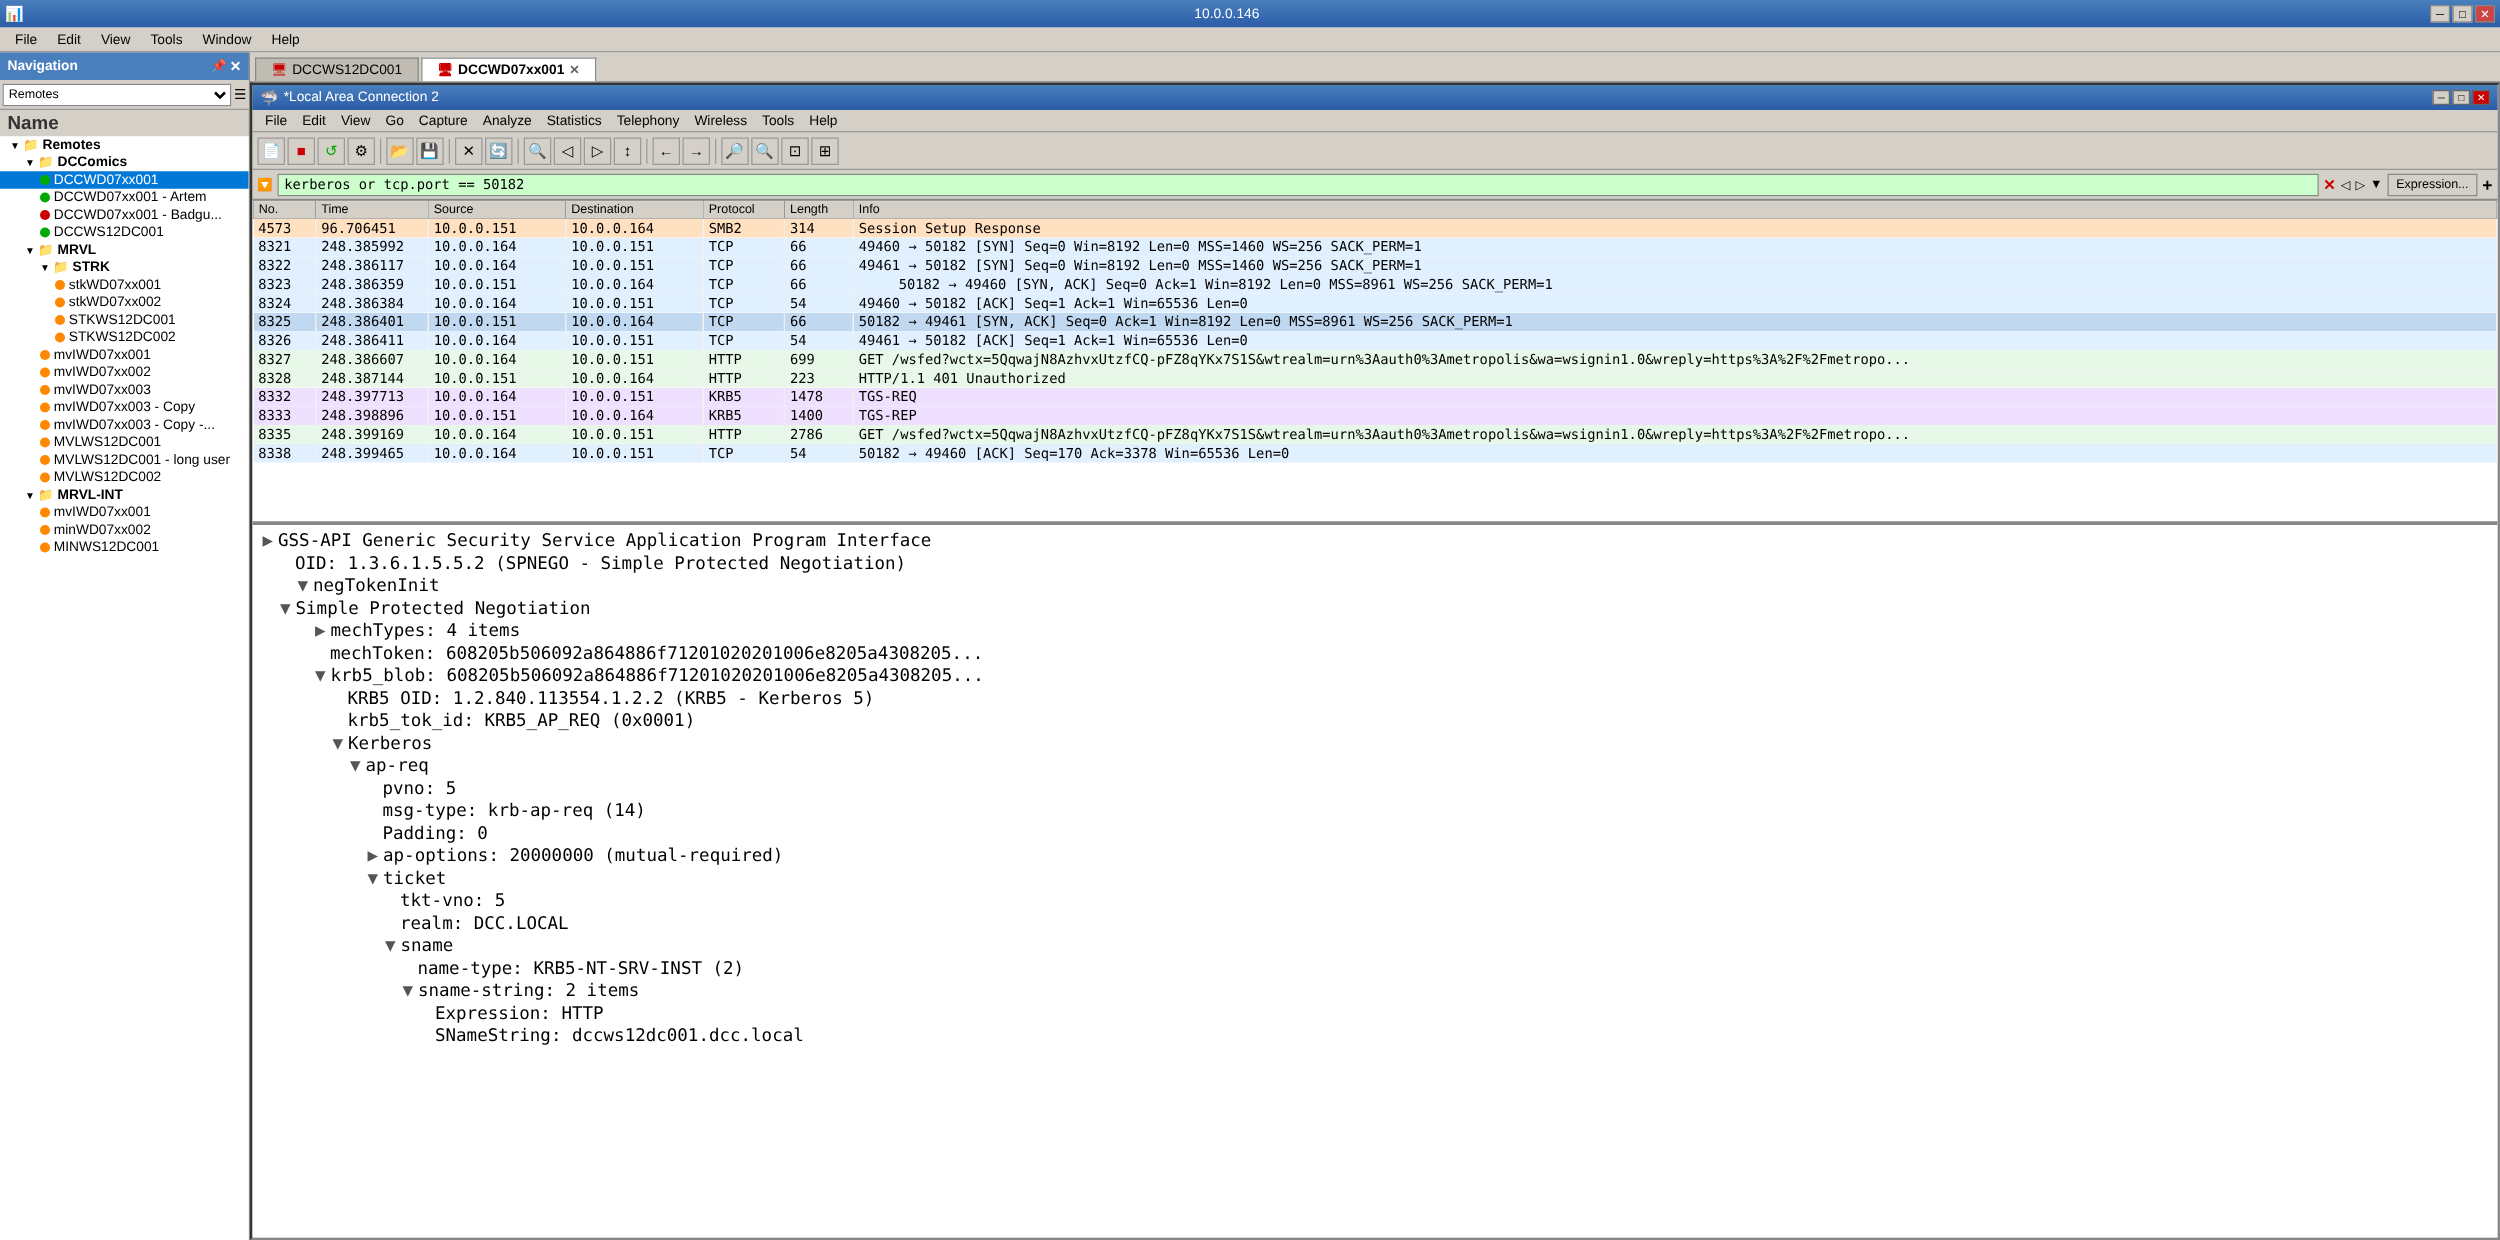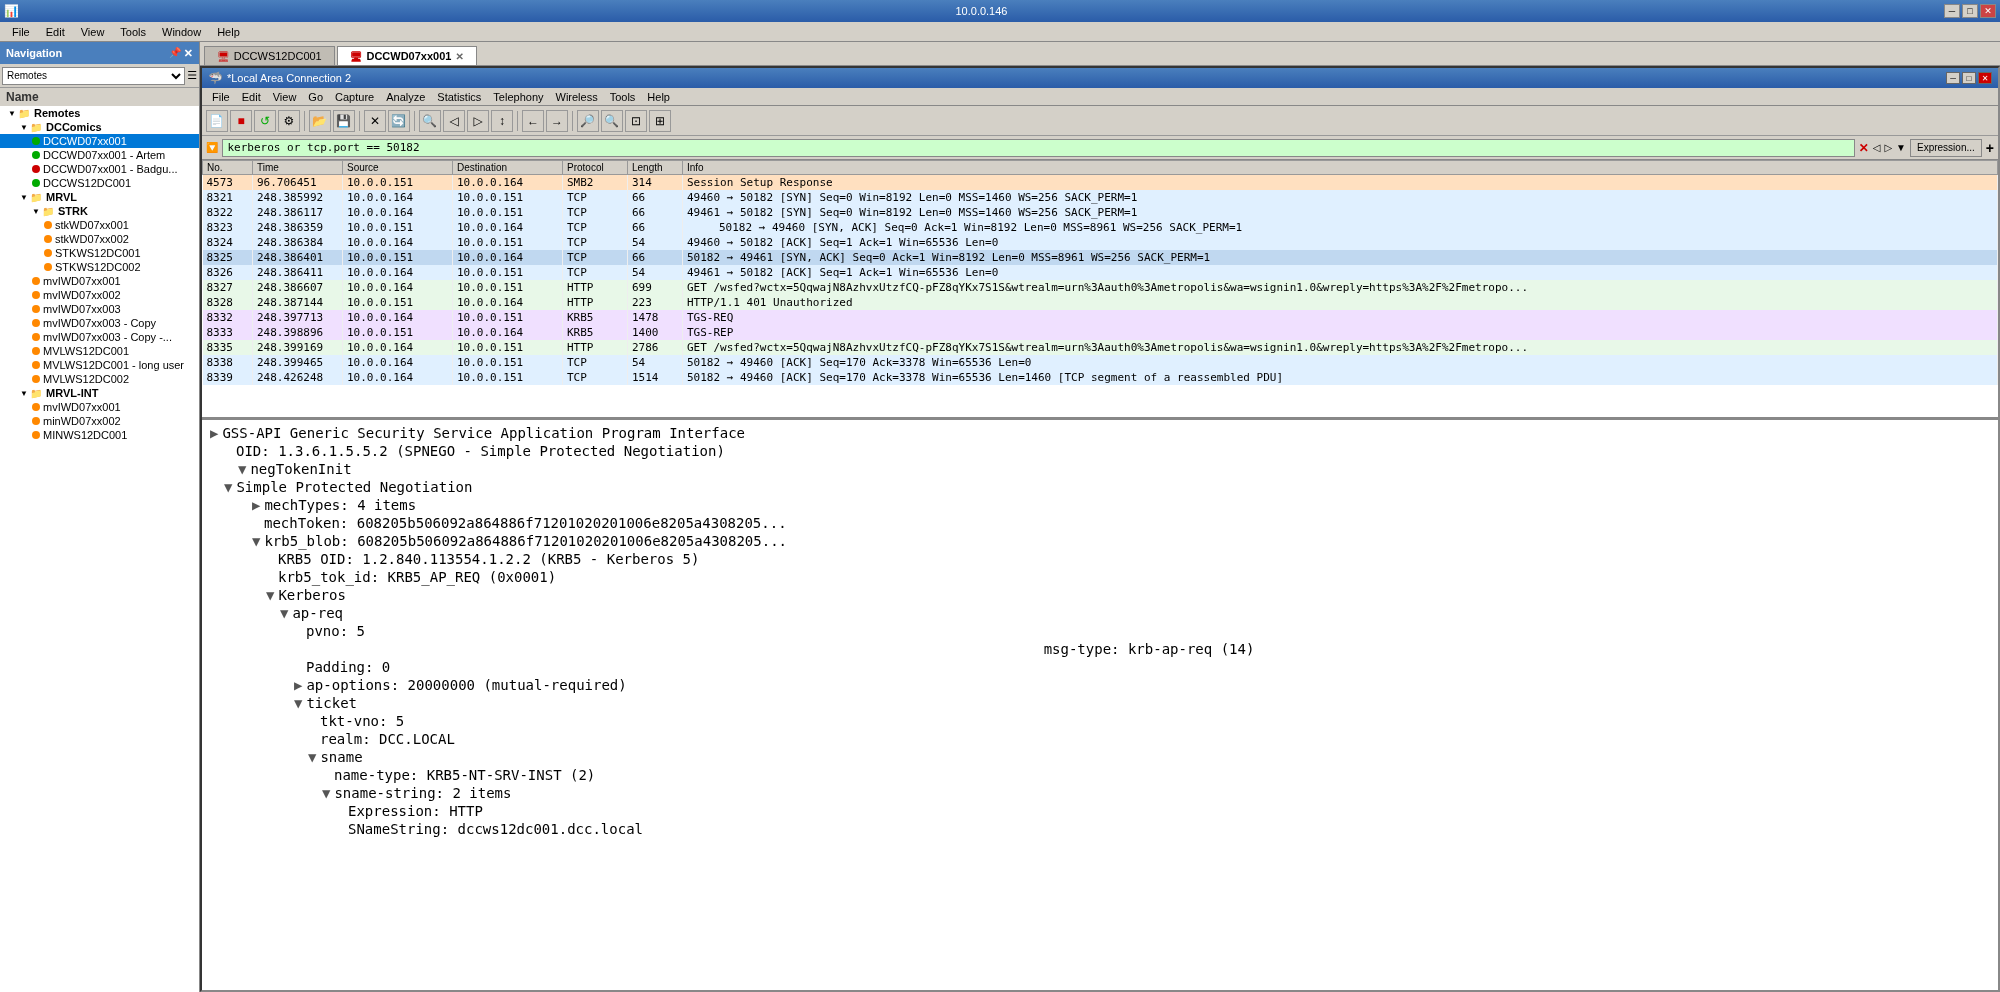"Name" .nav-tree-label { font-size: 12px -> 15px }
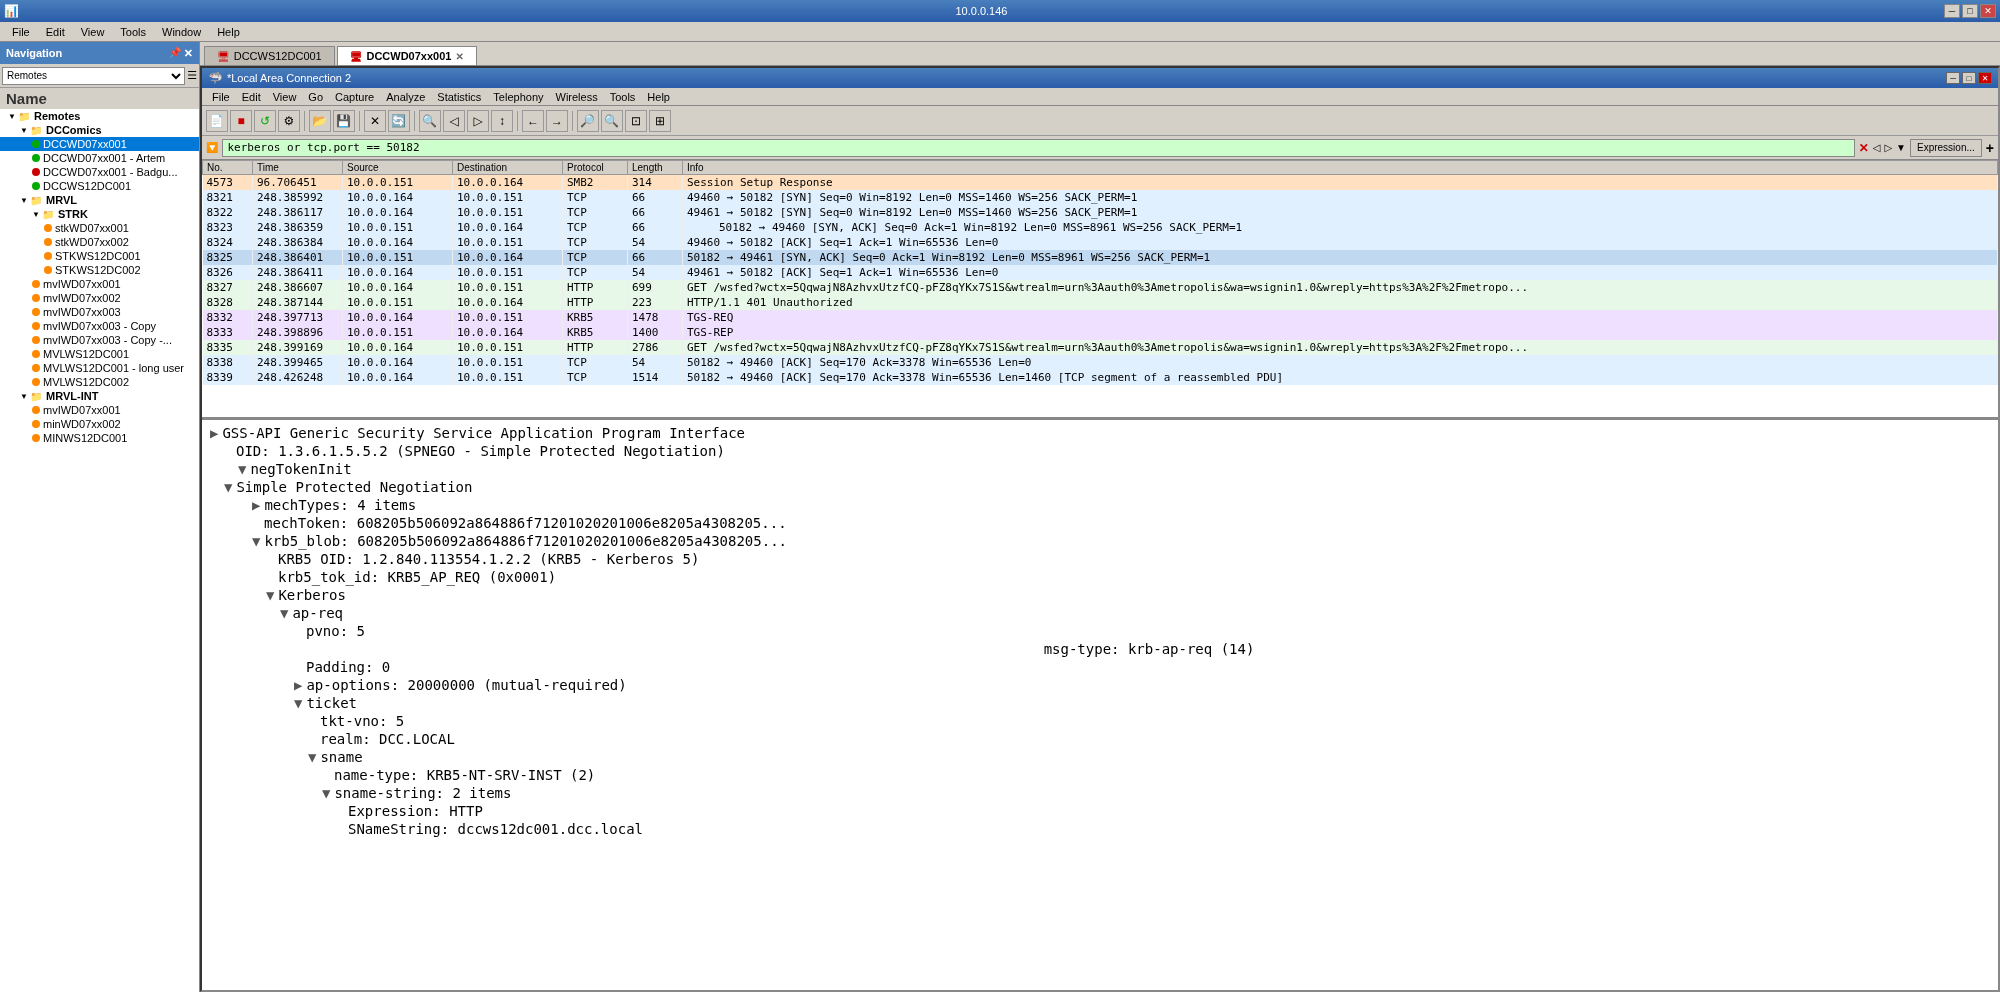"8339" tr.packet-row { html: <tr> <td>8339</td> <td>248.426248</td> <td>10.0.0.164</td> <td>10.0.0.151</td> <td>TCP</td> <td>1514</td> <td>50182 → 49460 [ACK] Seq=170 Ack=3378 Win=65536 Len=1460 [TCP segment of a reassembled PDU]</td> </tr> -> none }
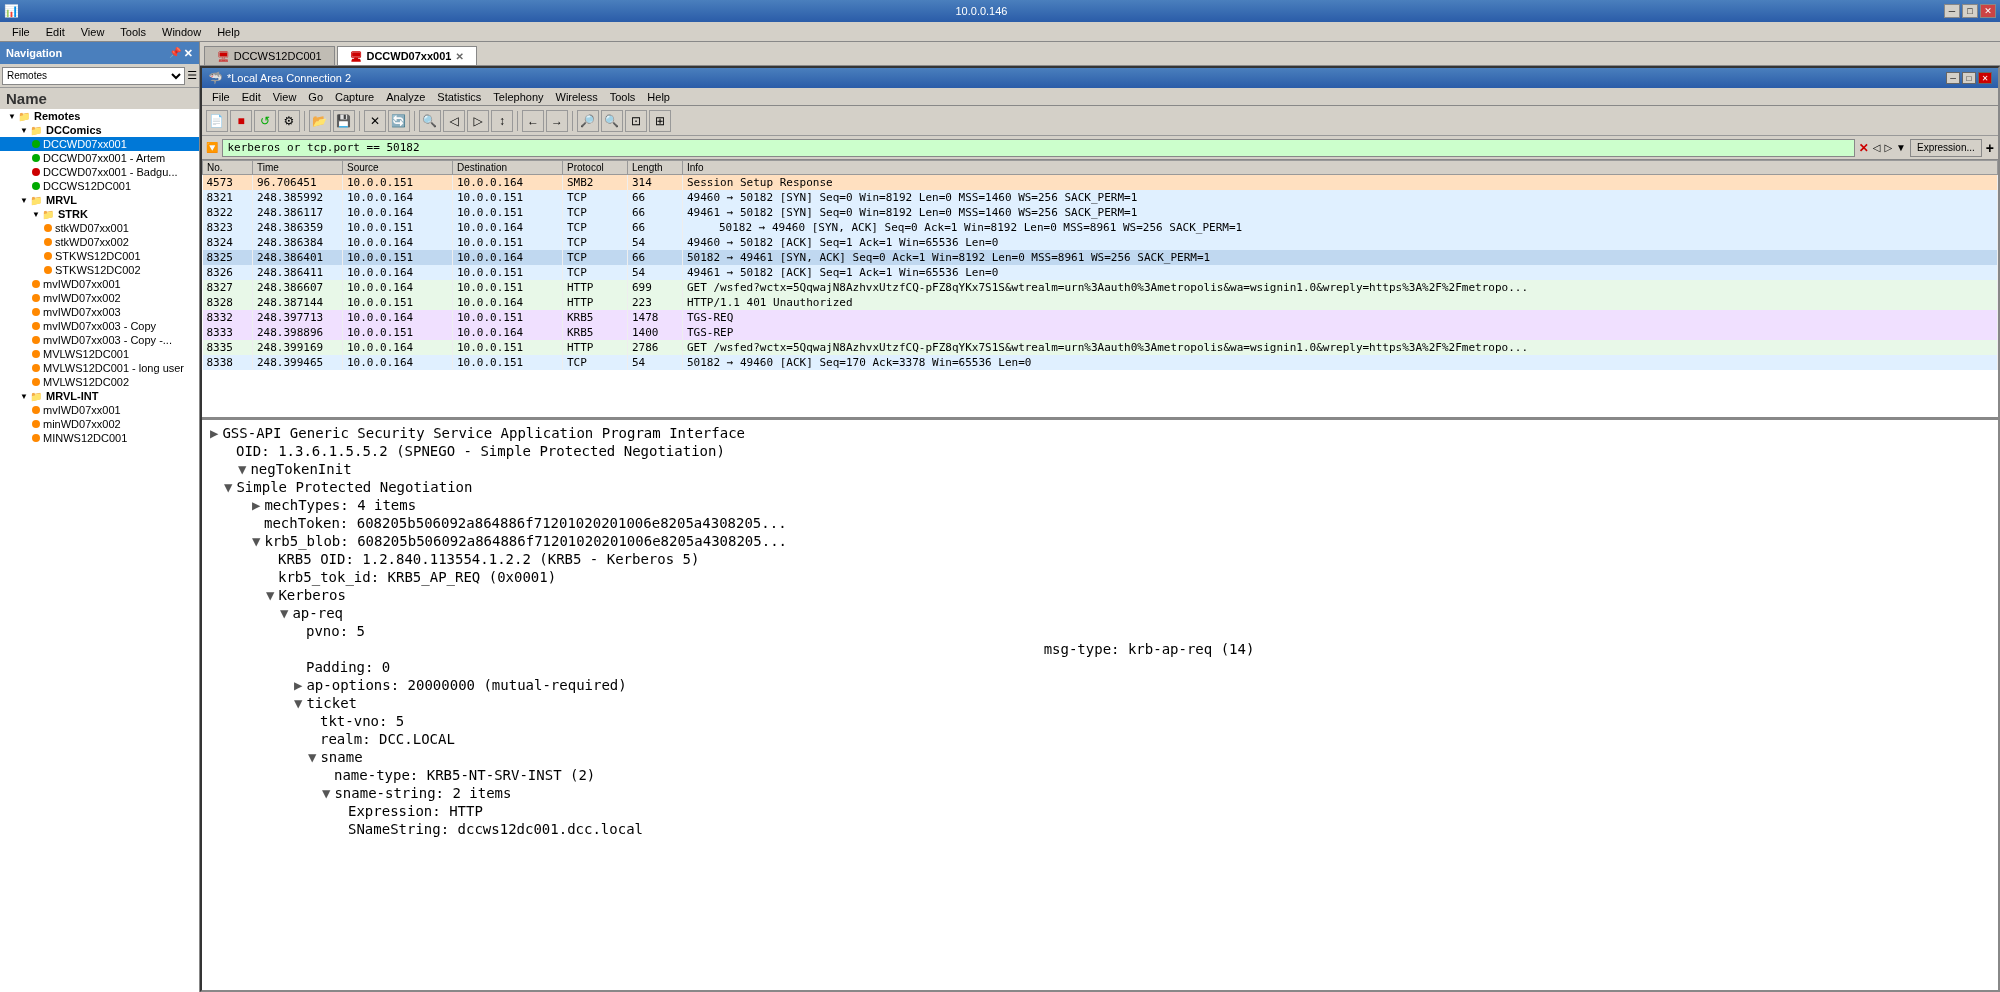"msg-type: krb-ap-req (14)" div.detail-line { text-align: center -> none }
